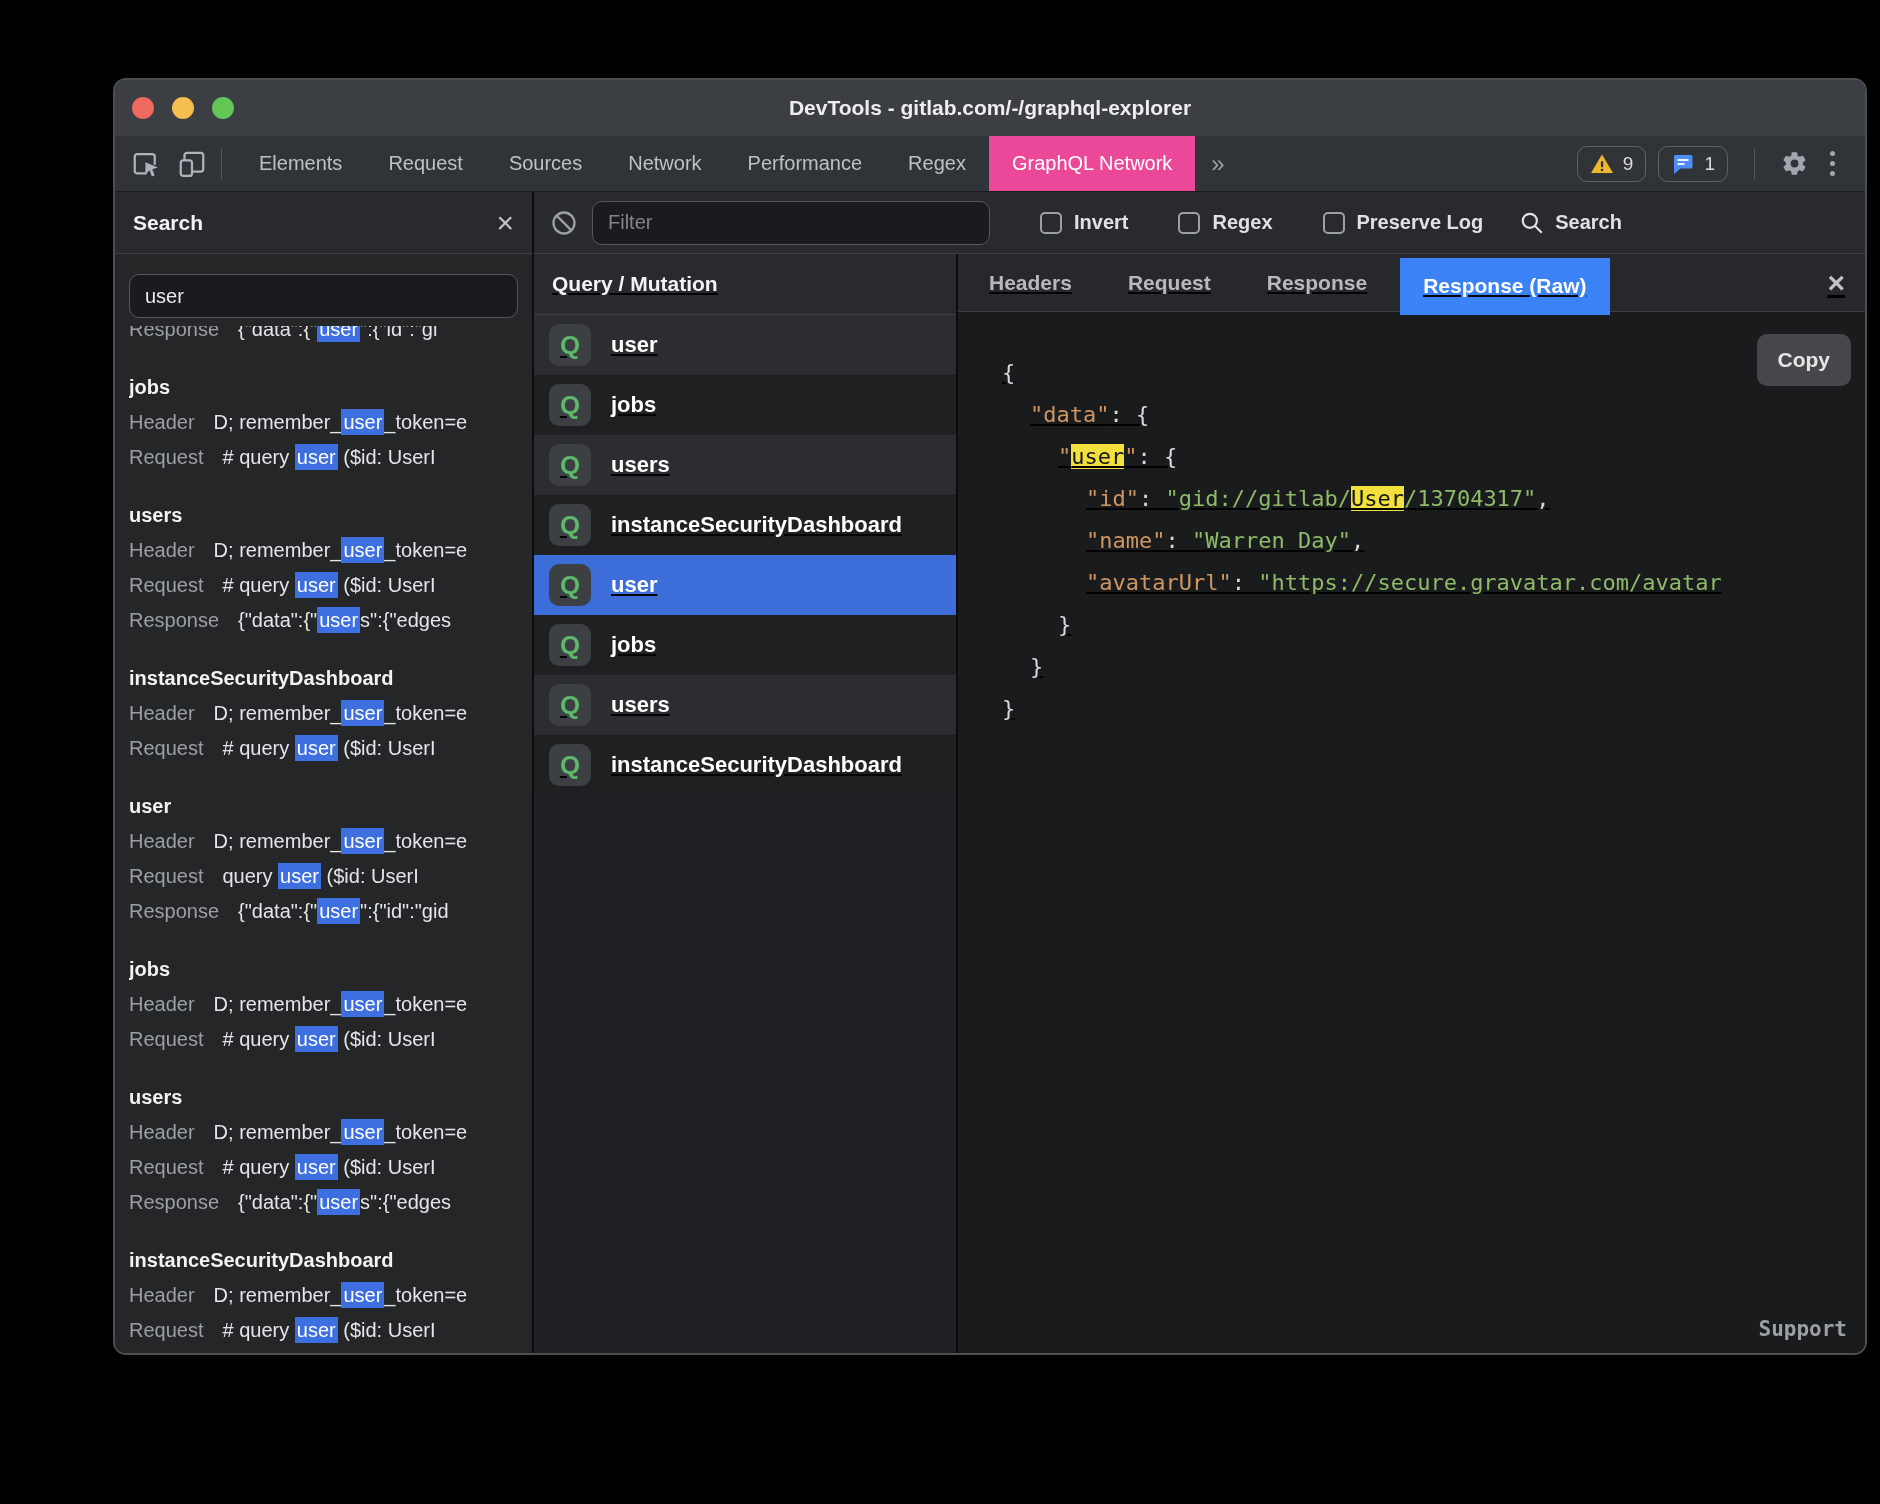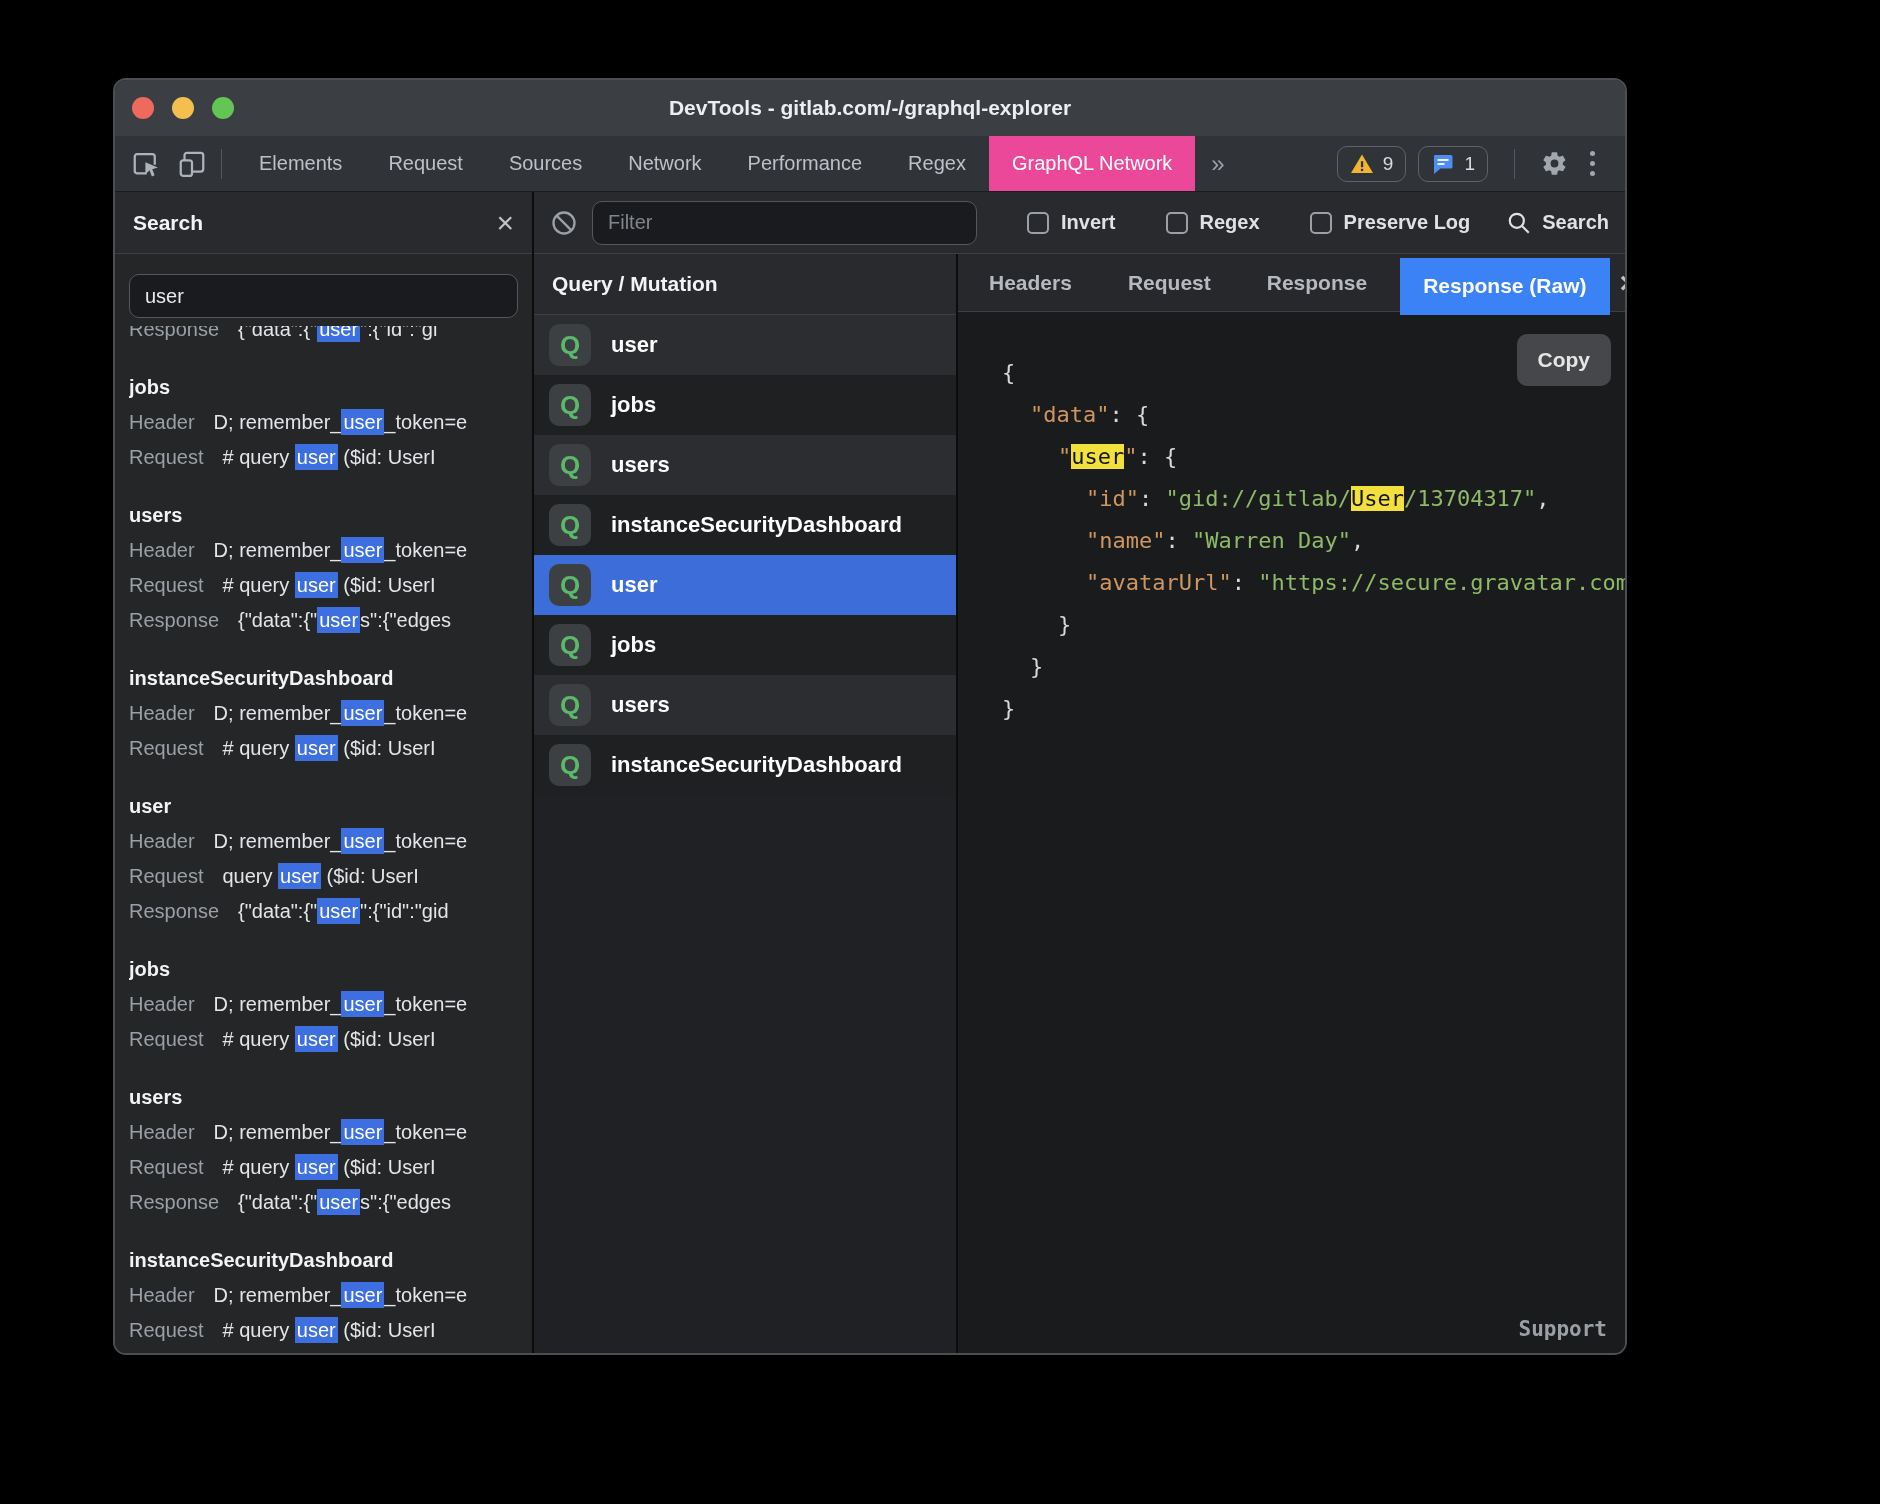"DevTools - gitlab.com/-/graphql-explorer" .window { width: 1514px -> 1754px }
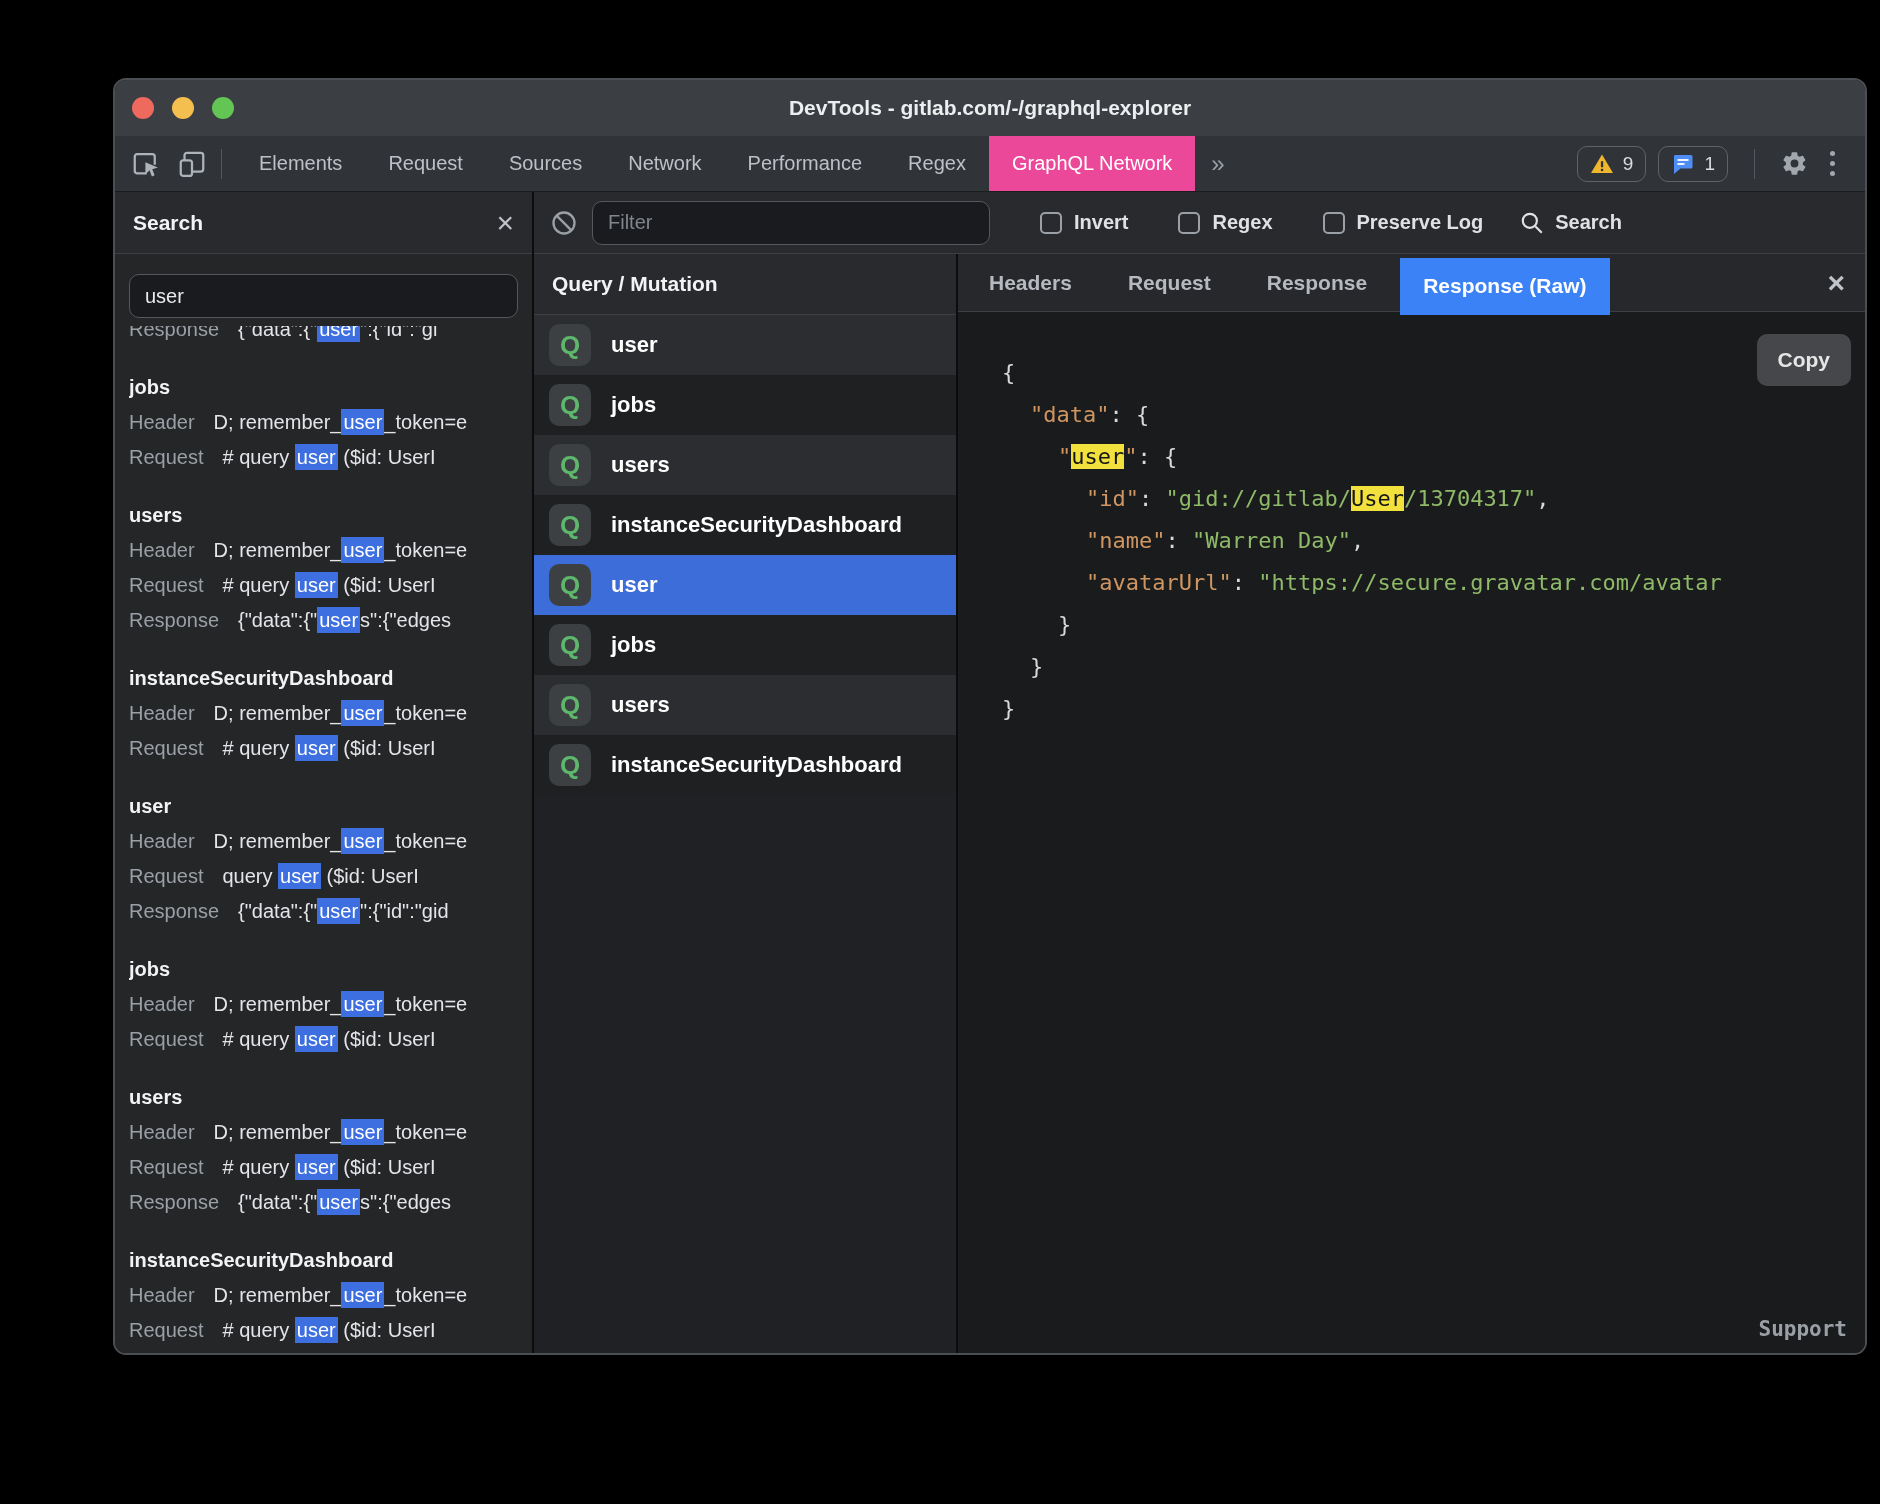"Query / Mutation" .group-body { text-decoration: none -> underline }
